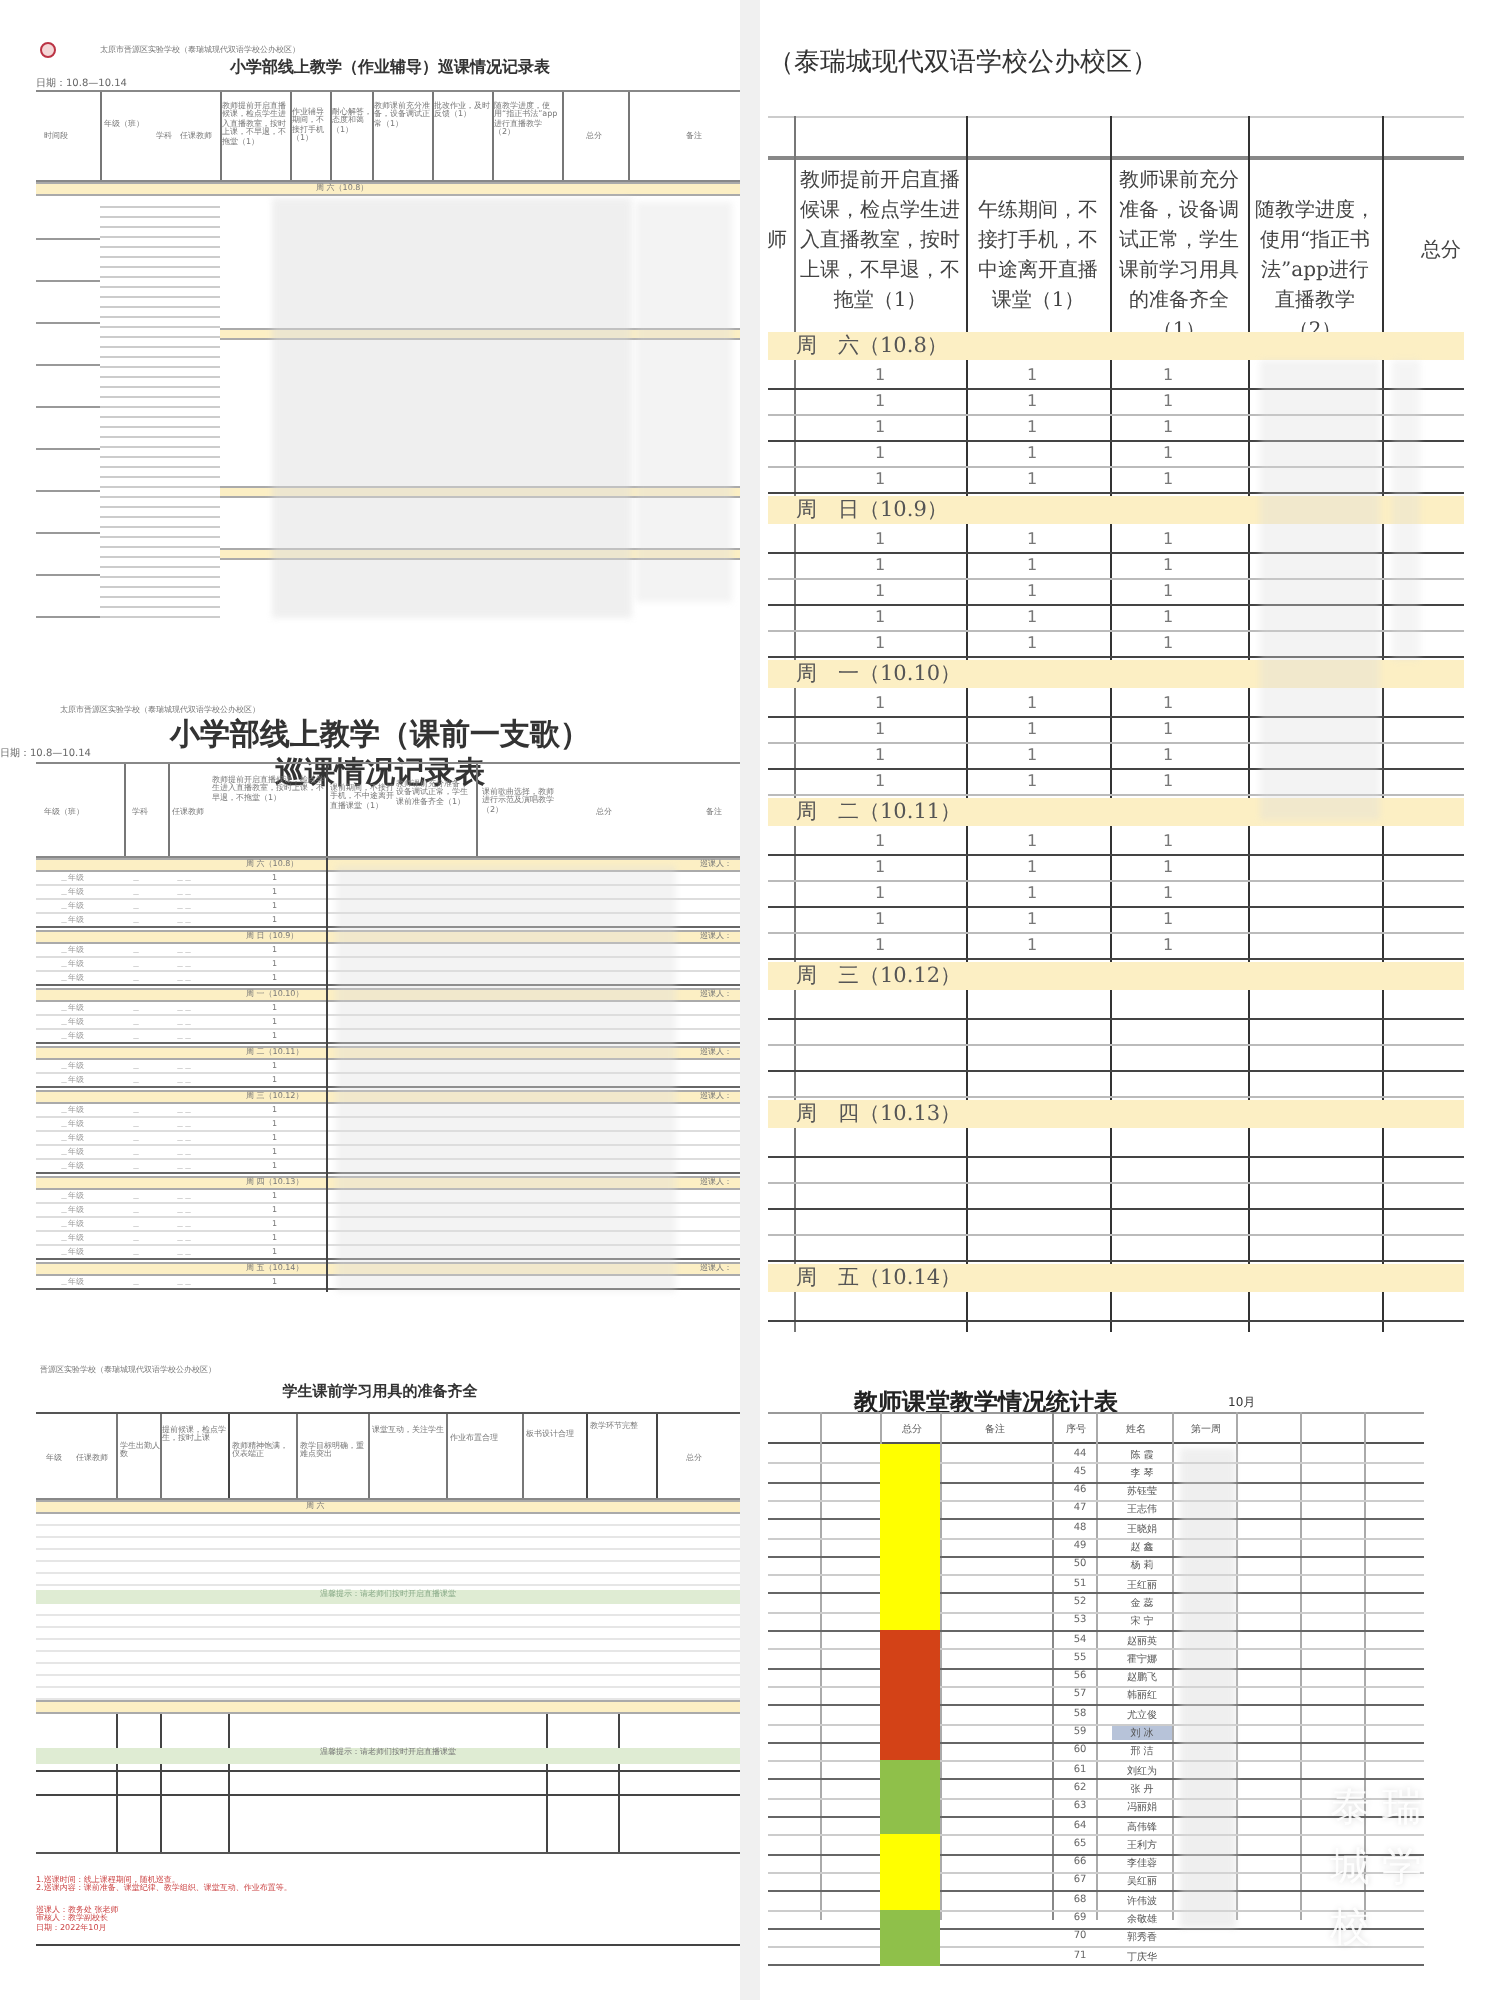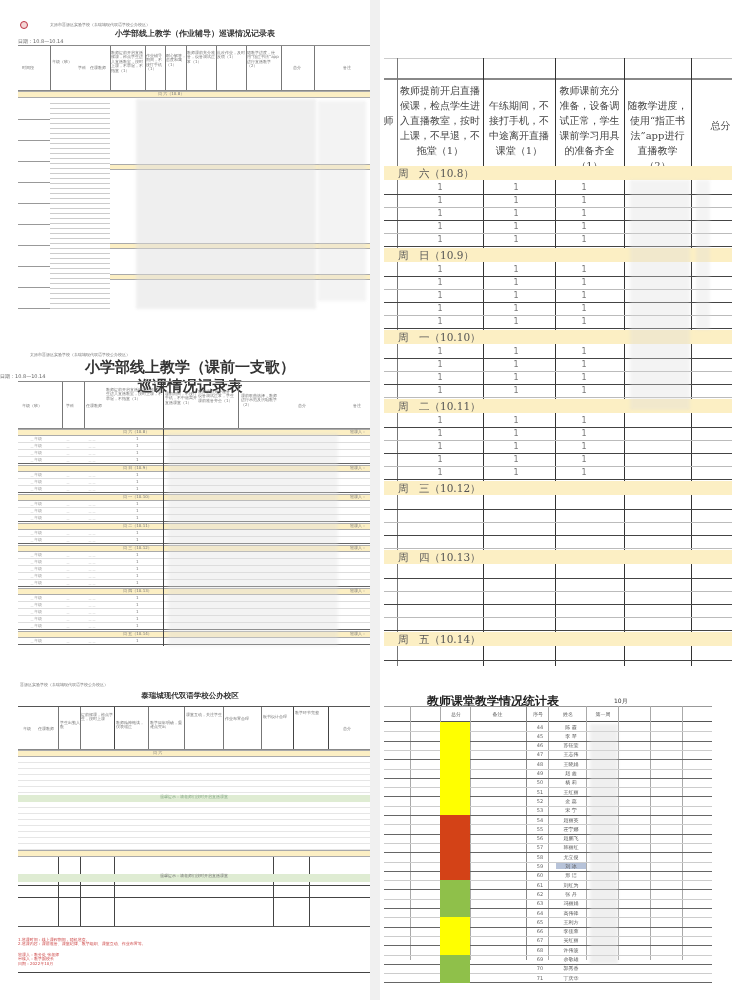"（泰瑞城现代双语学校公办校区）" div.t-school { html: none -> <div>（泰瑞城现代双语学校公办校区）</div> }
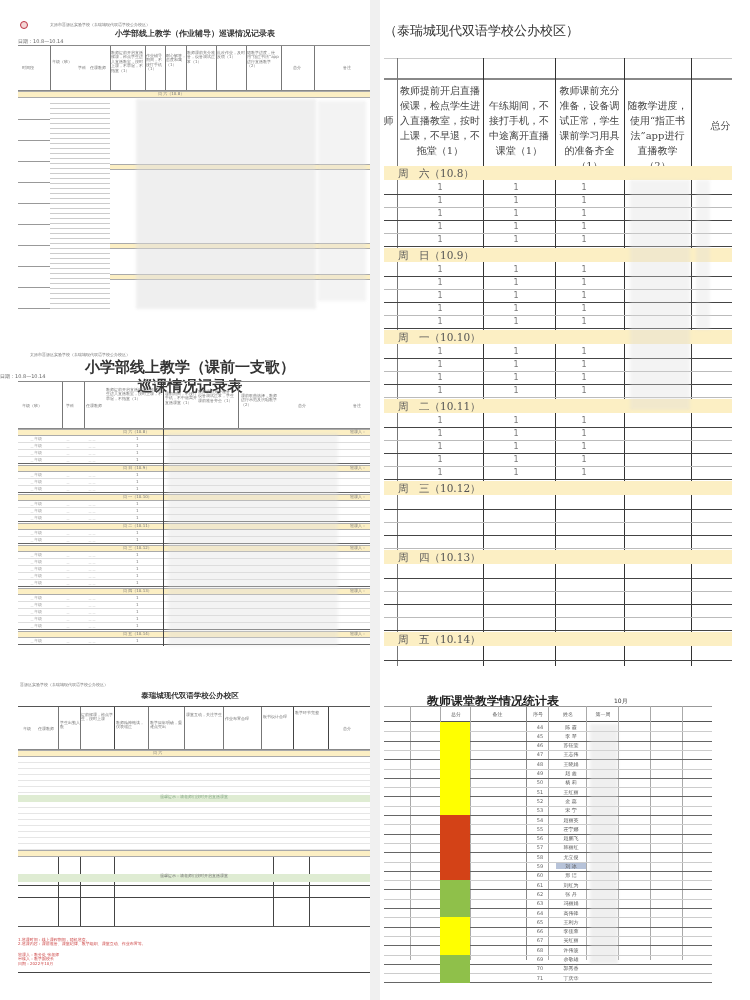"泰瑞城现代双语学校公办校区" div.title-sm { text: 泰瑞城现代双语学校公办校区 -> 学生课前学习用具的准备齐全 }
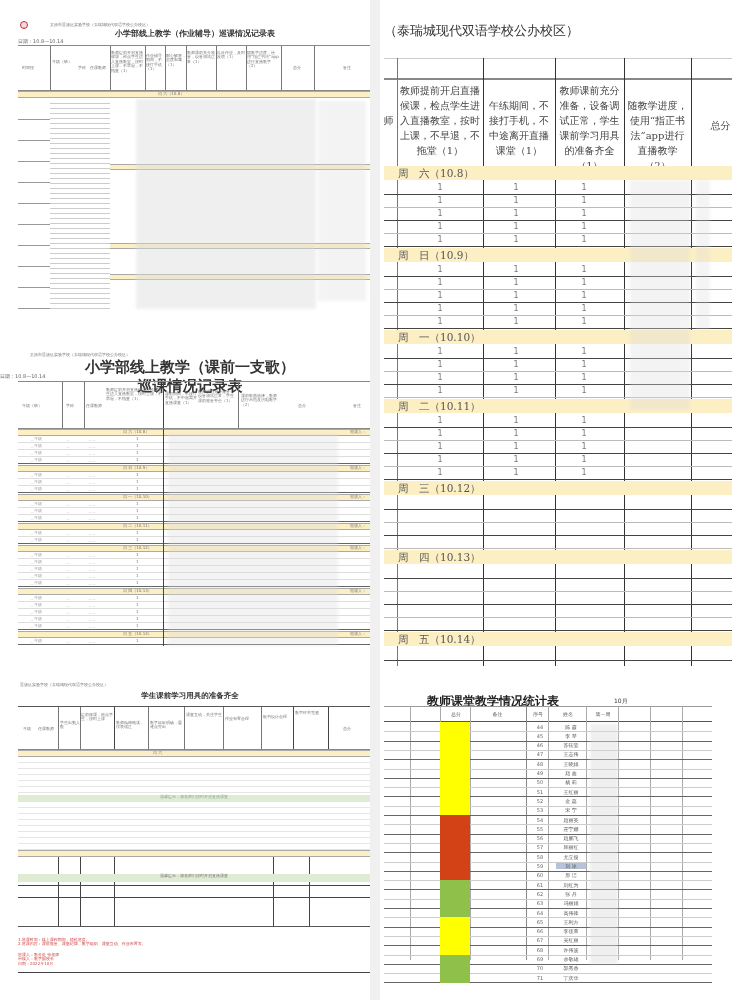"泰瑞城学校" div { html: none -> <div>泰瑞城学校</div> }
